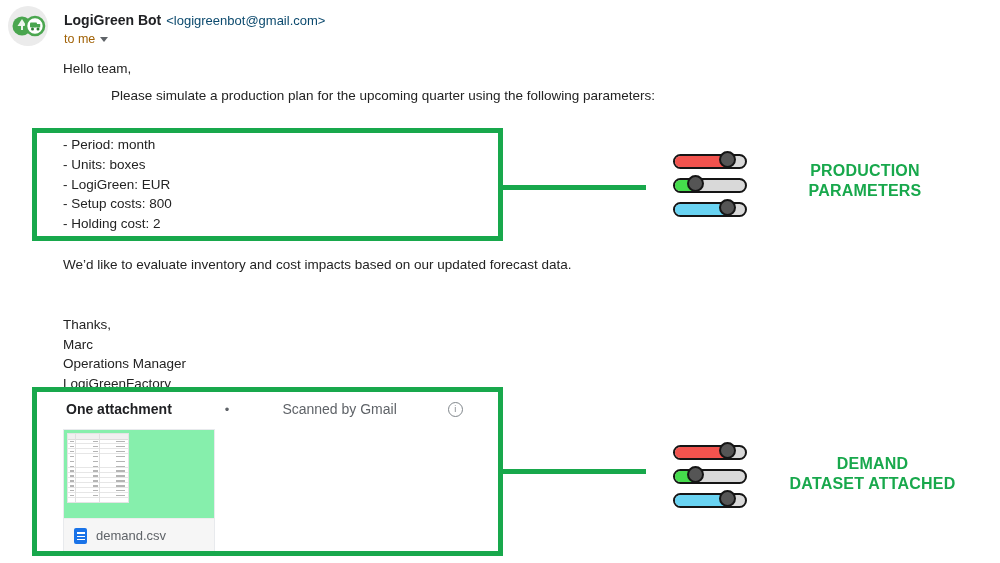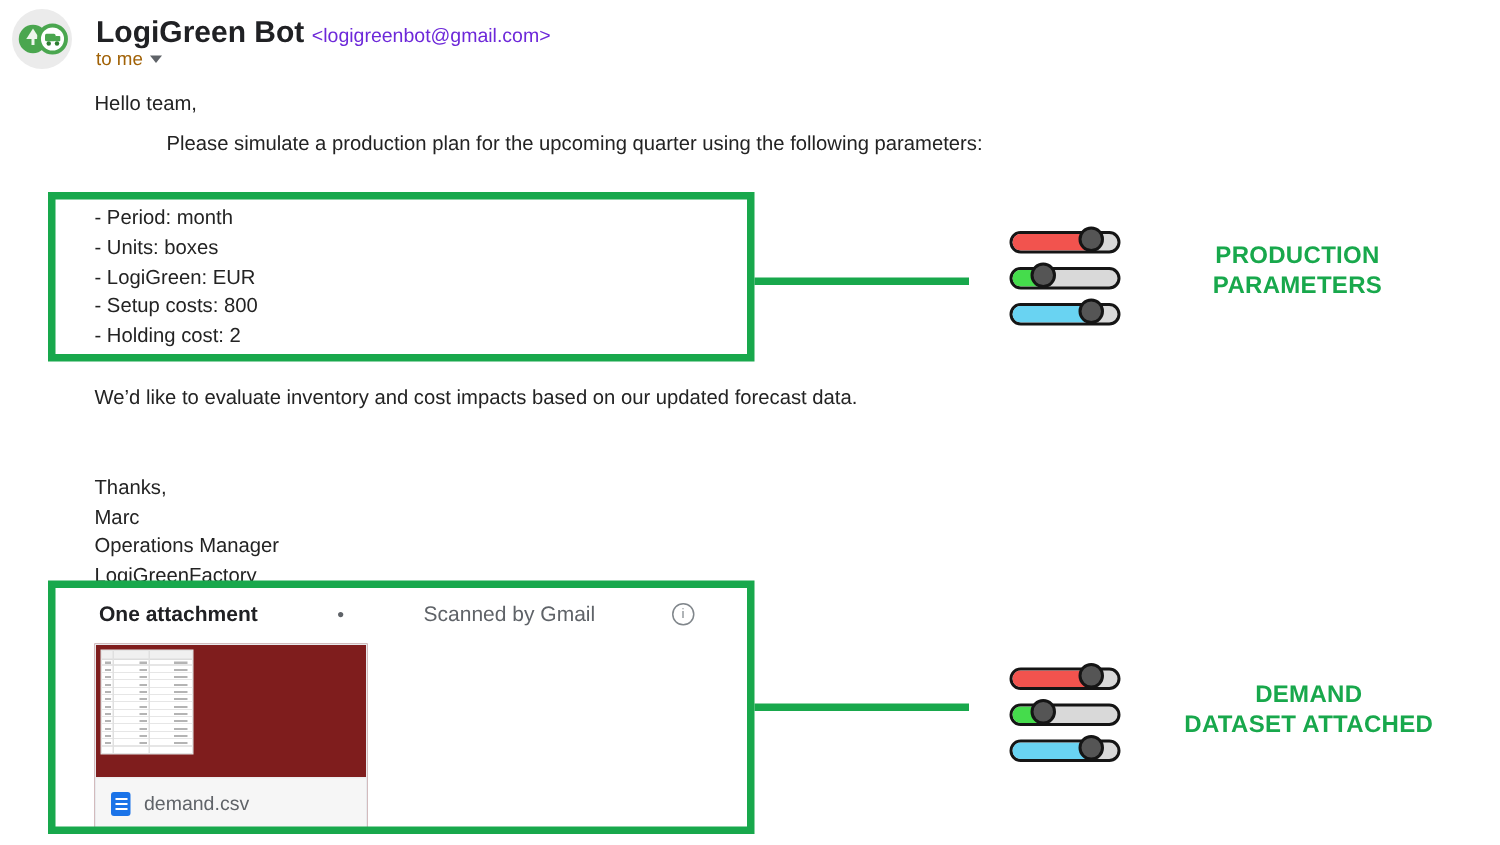"LogiGreen Bot" .sender-name { font-size: 20px -> 14px }
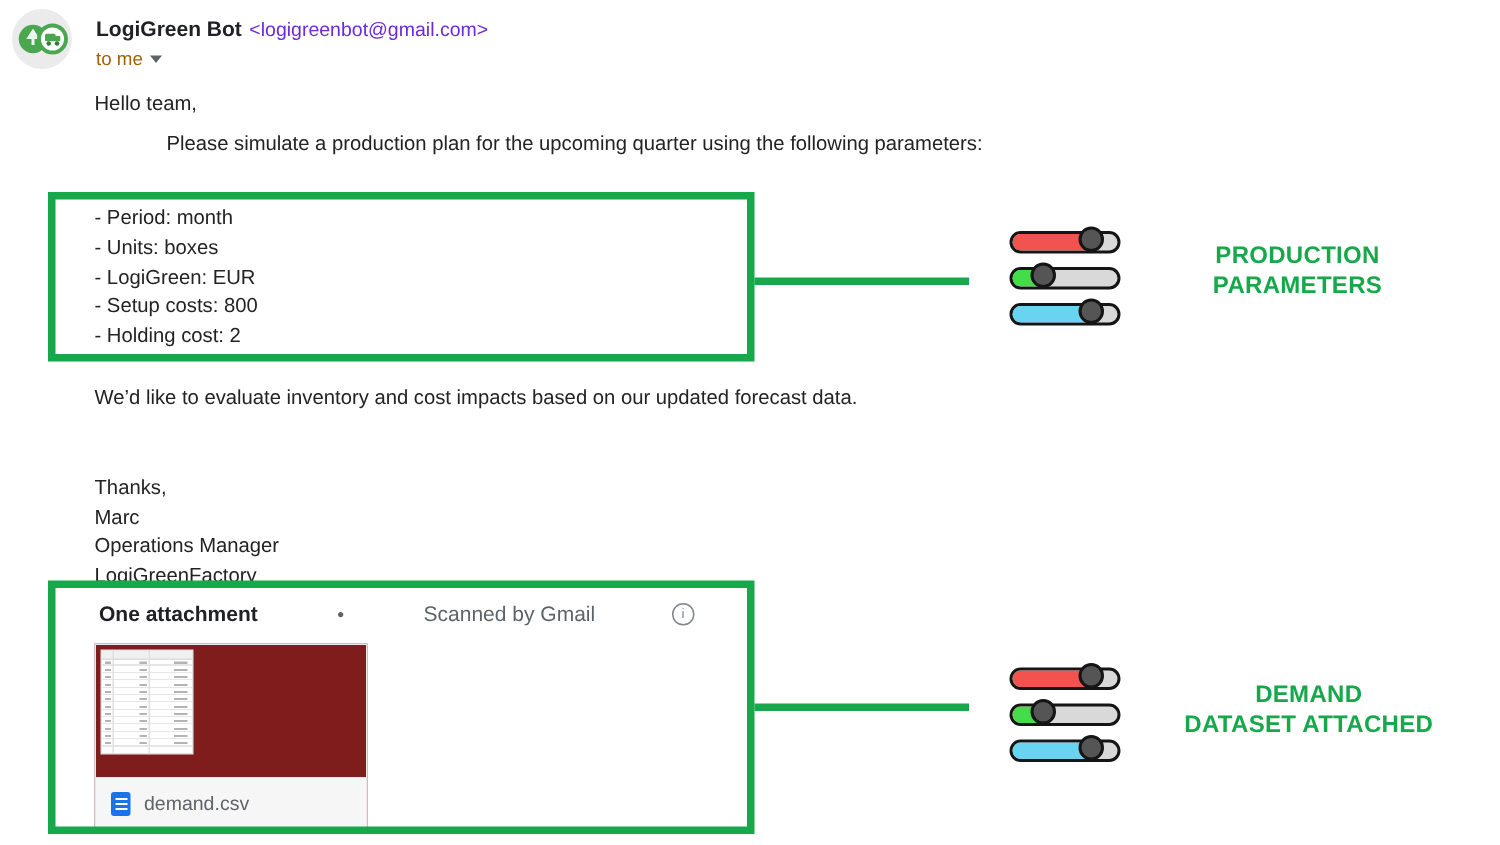"<logigreenbot@gmail.com>" .sender-addr { color: #6d28d9 -> #0c4a6e }
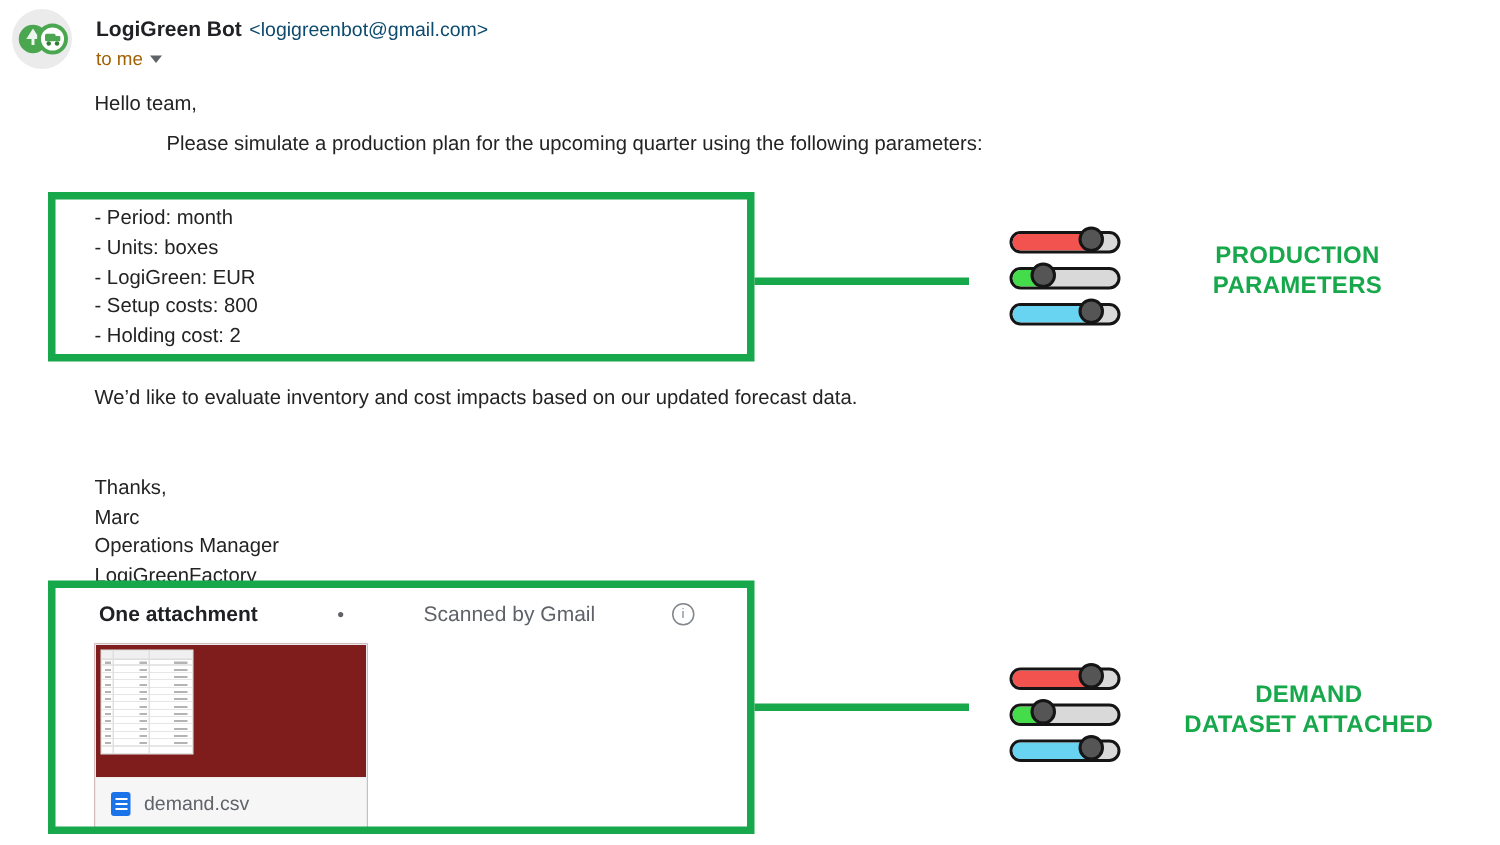"demand.csv" .attach-card { background: #7f1d1d -> #86efac; width: 182px -> 152px }
